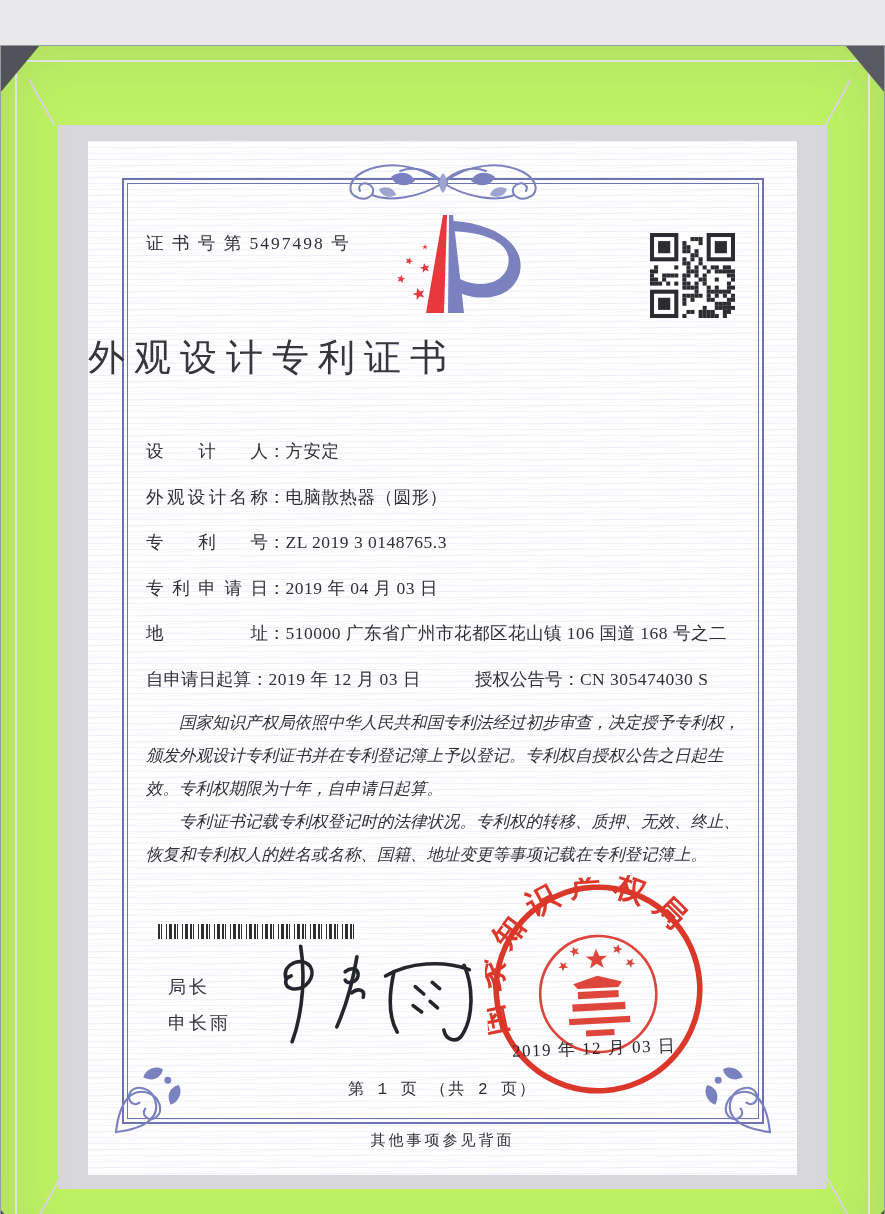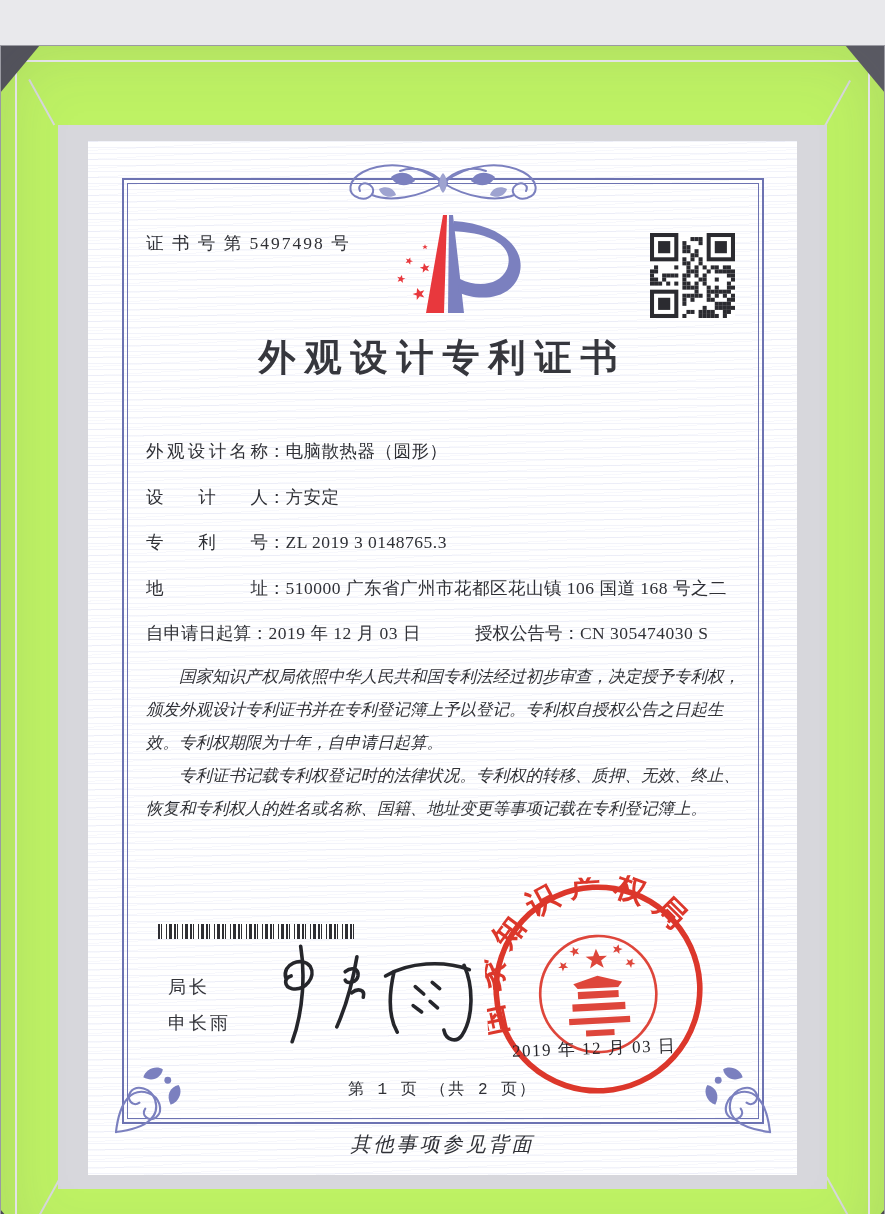"外观设计专利证书" .title { font-weight: 700 -> 400; text-align: center -> none }
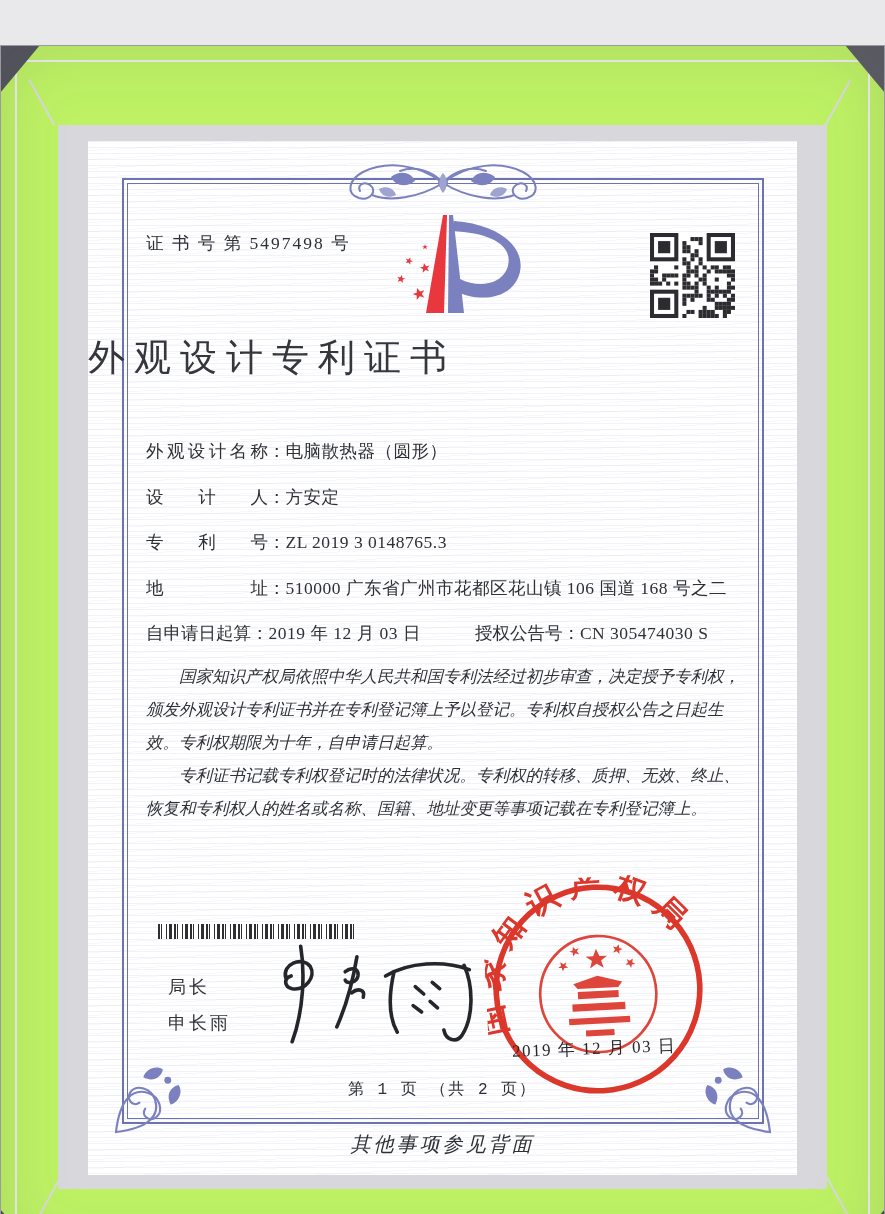"外观设计名称：电脑散热器（圆形）" div.field-row { order: before "设计人：方安定" -> after "设计人：方安定" }
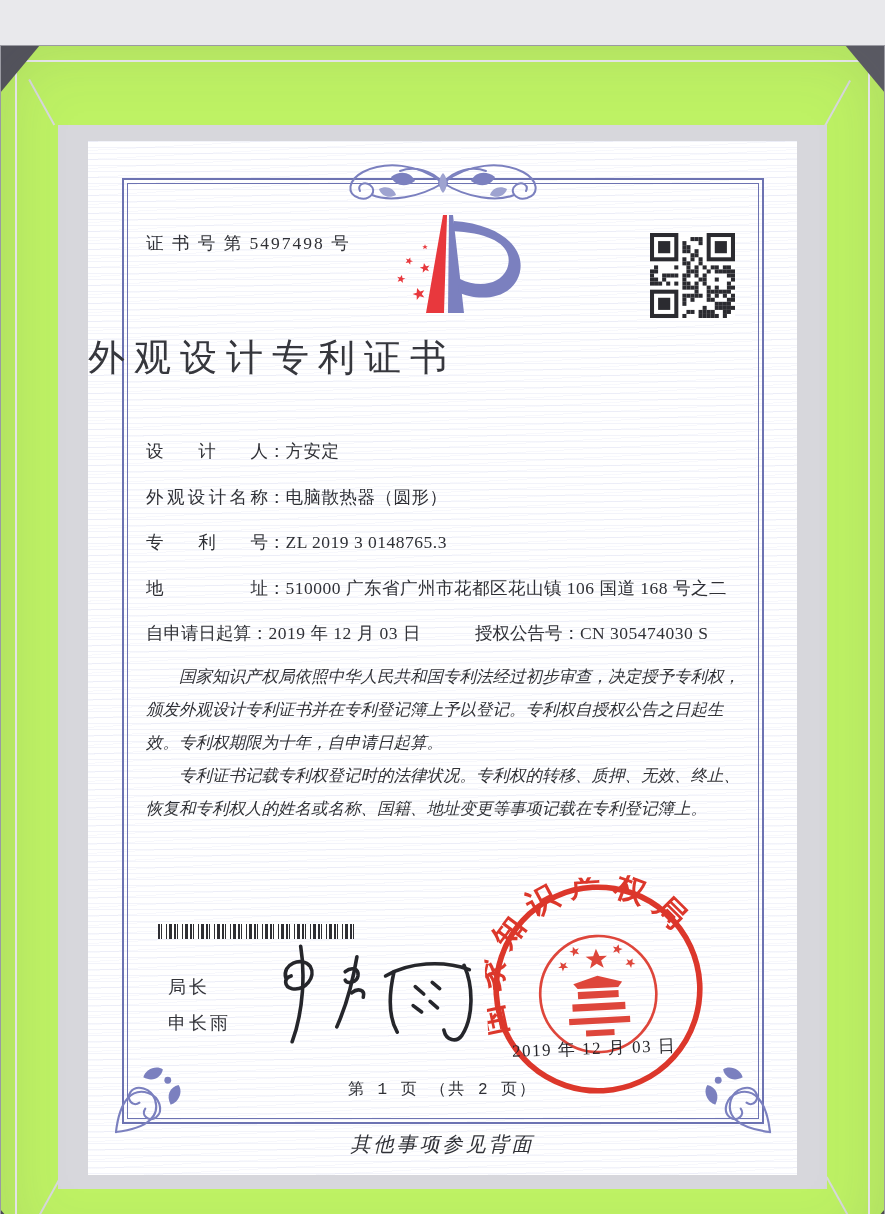"专利申请日：2019 年 04 月 03" div.field-row { html: none -> <div> <span>专利申请日</span><span>：</span><span>2019 年 04 月 03 日</span> </div> }
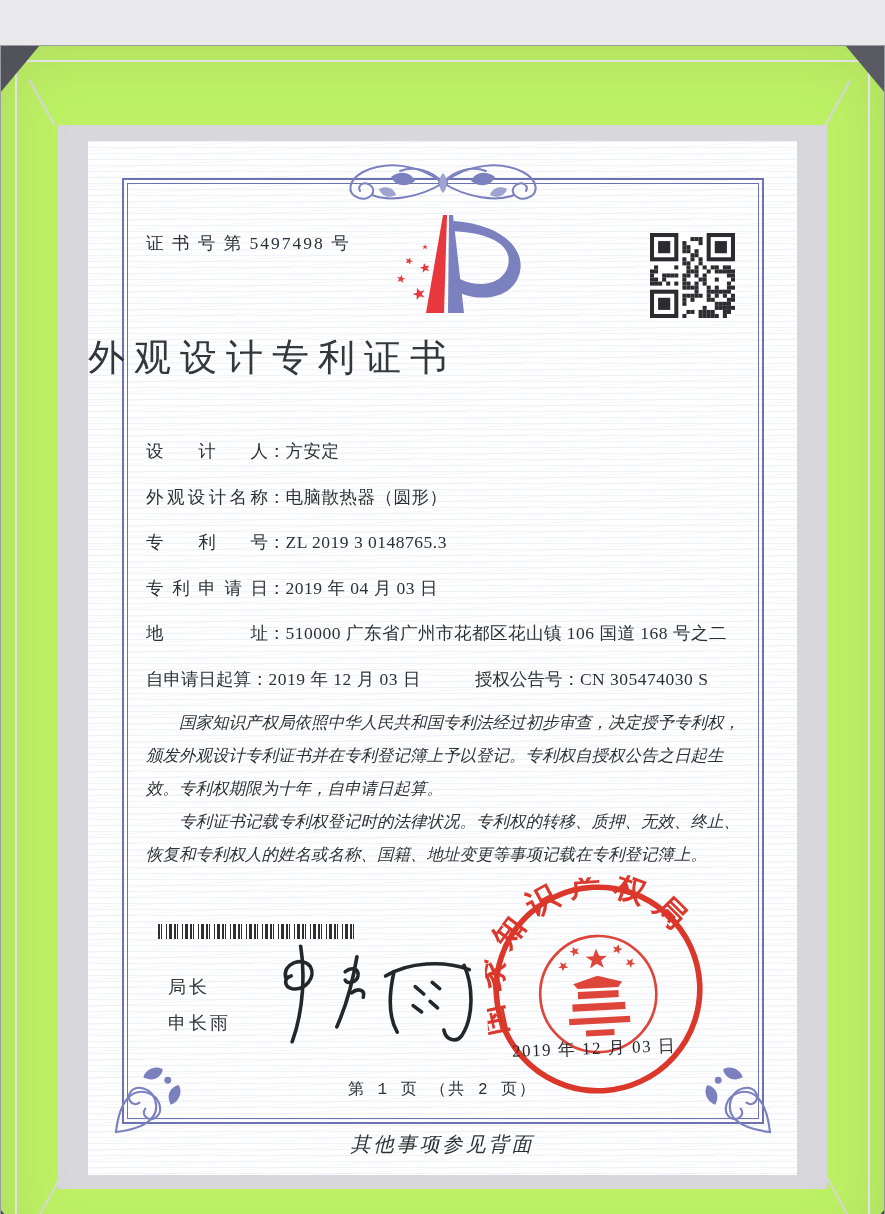"其他事项参见背面" .back-note { font-size: 20px -> 15px; font-style: italic -> none }
